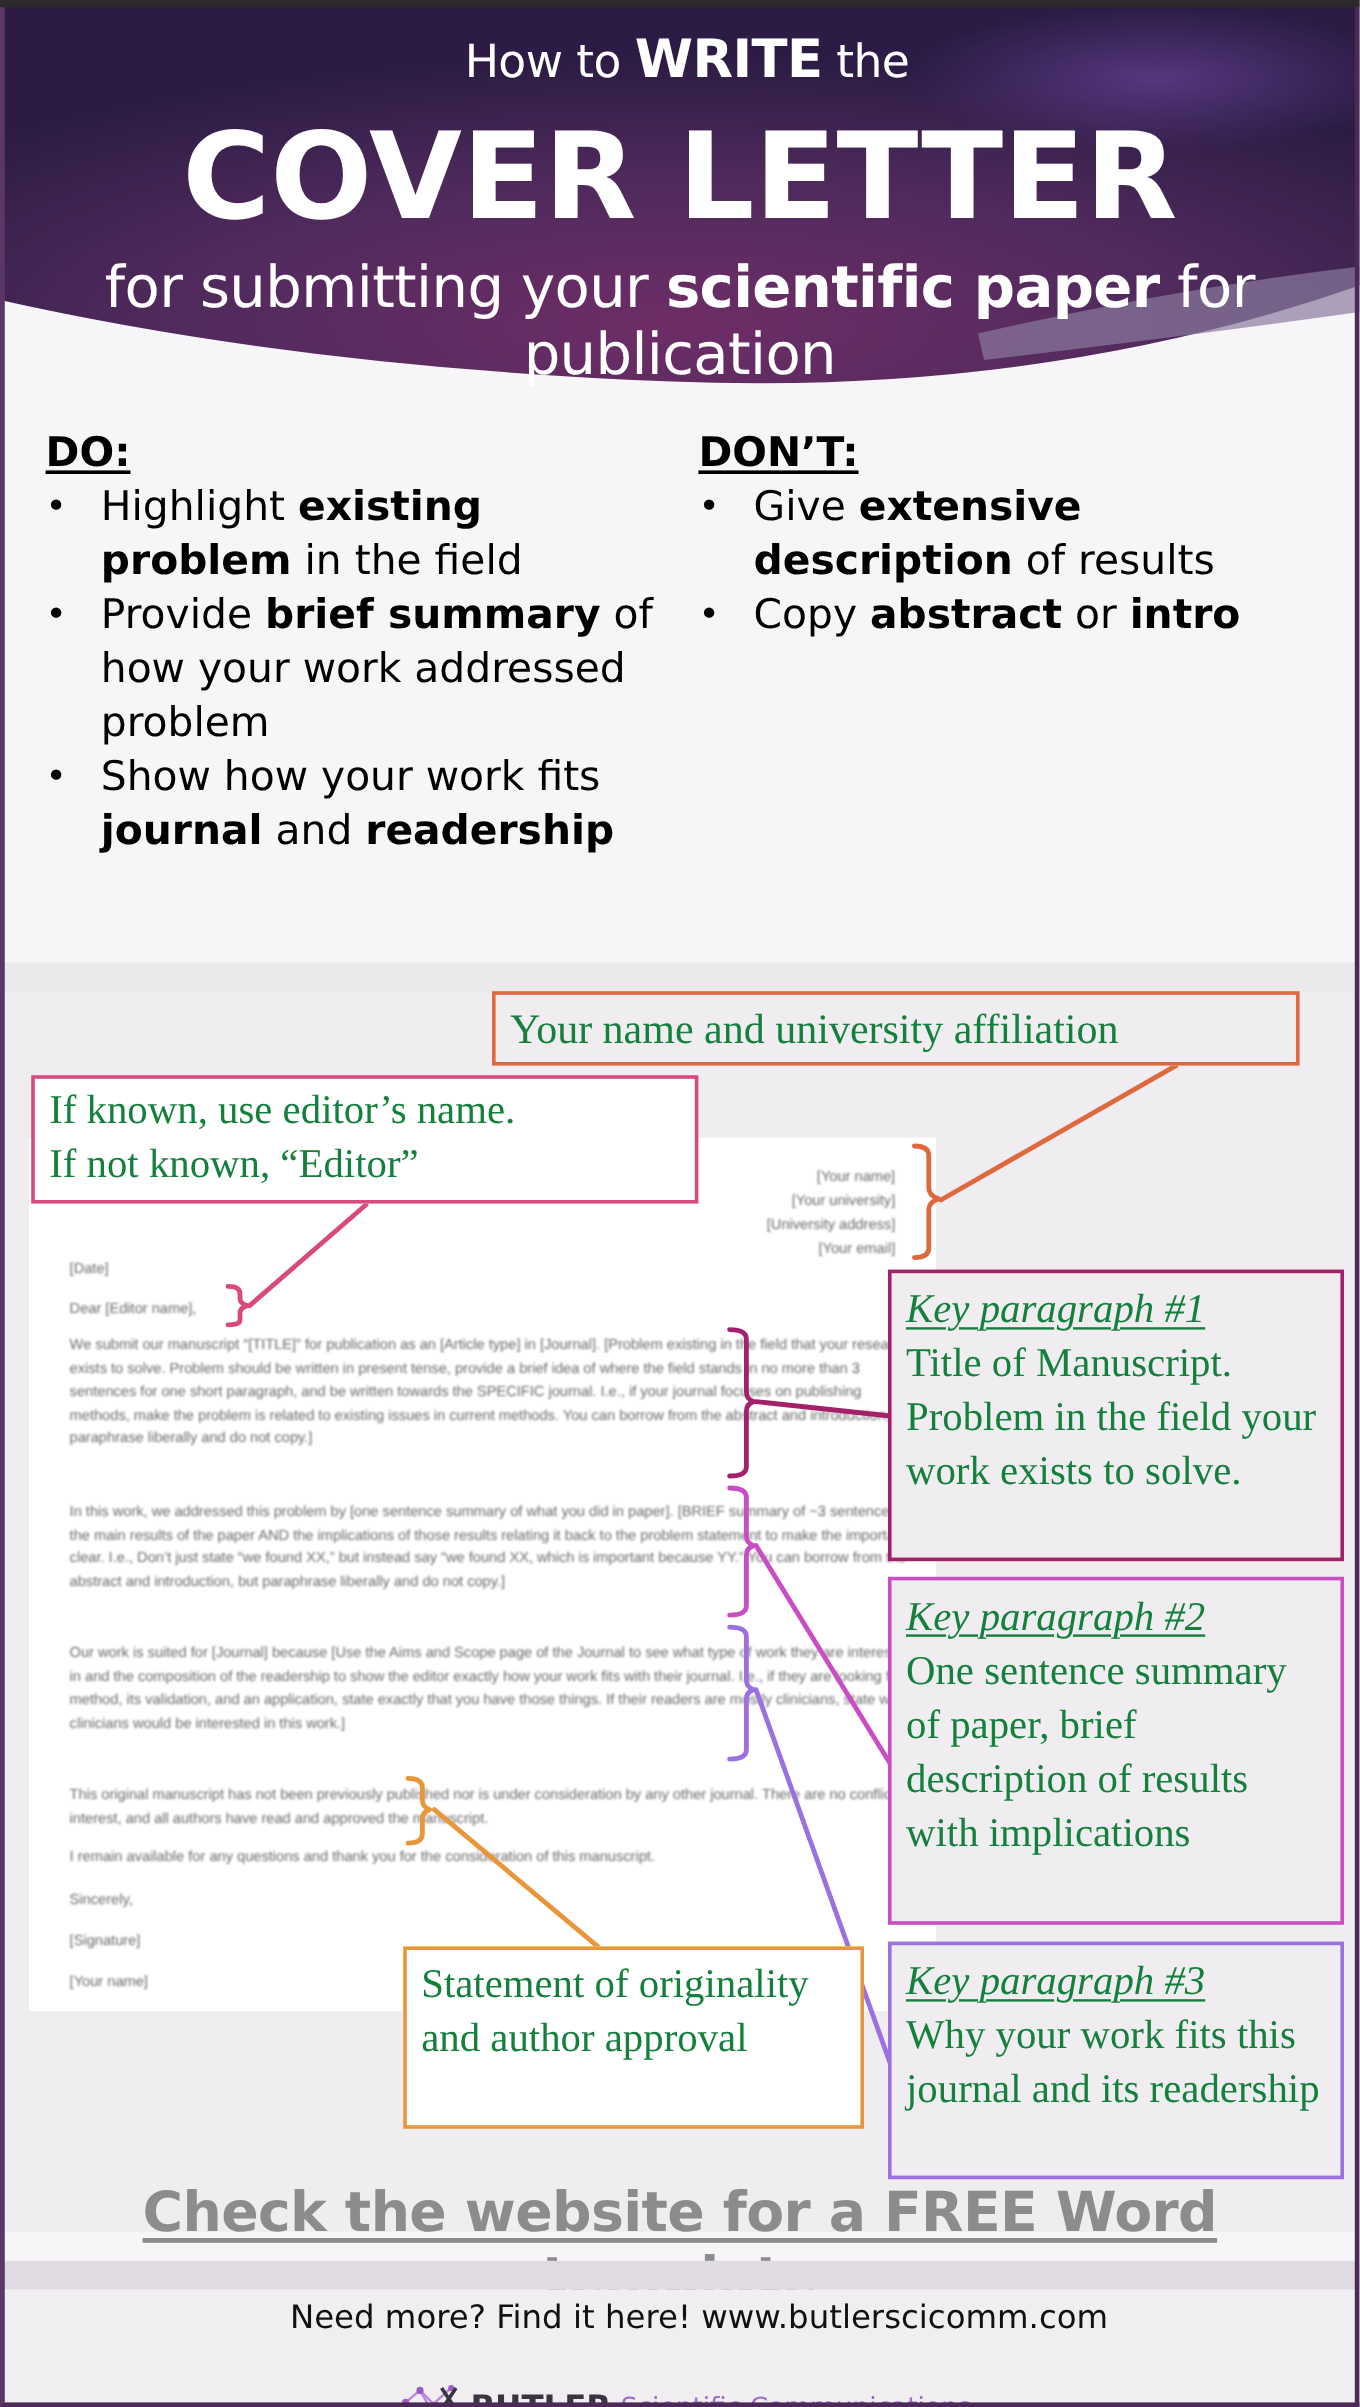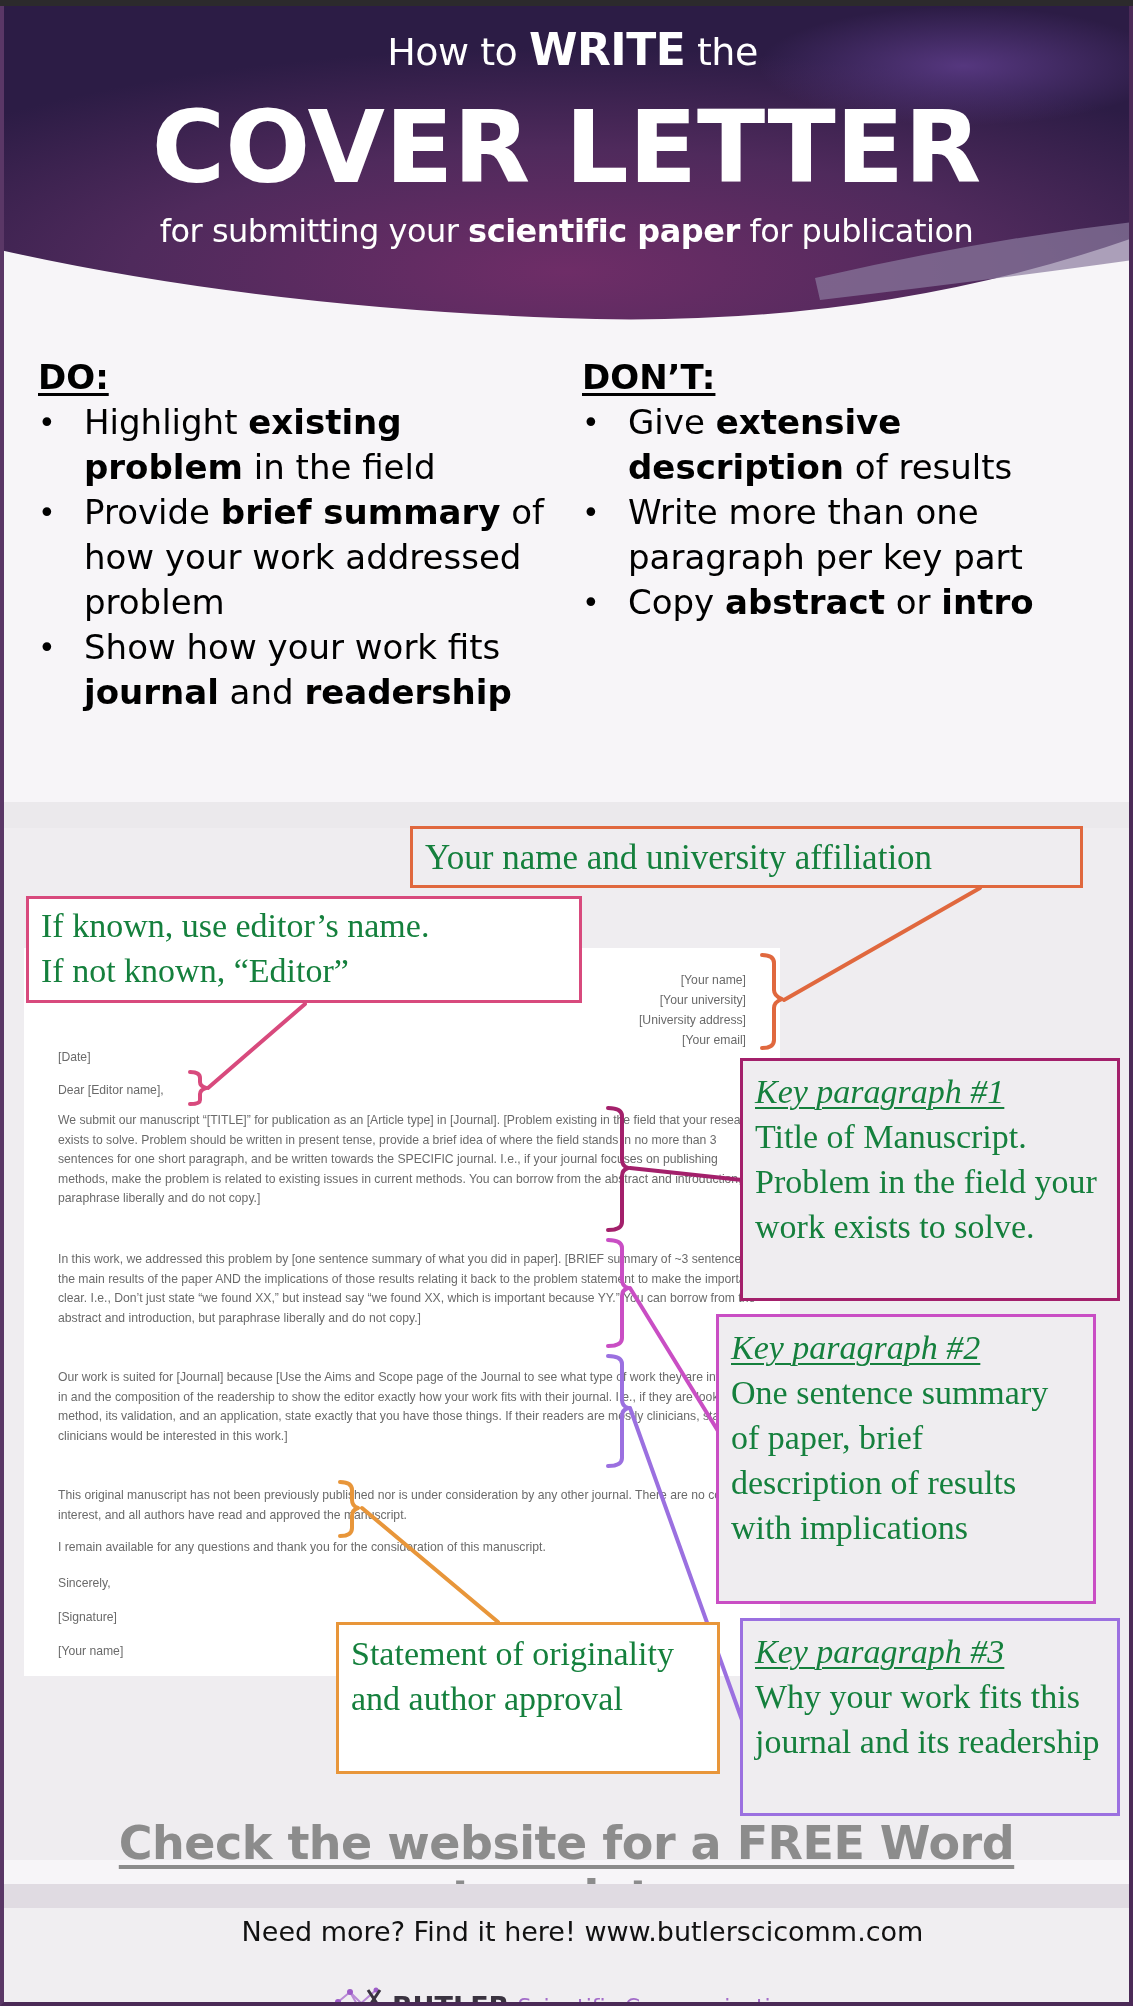"for submitting your scientific paper" .h-line3 { font-size: 32px -> 48px }
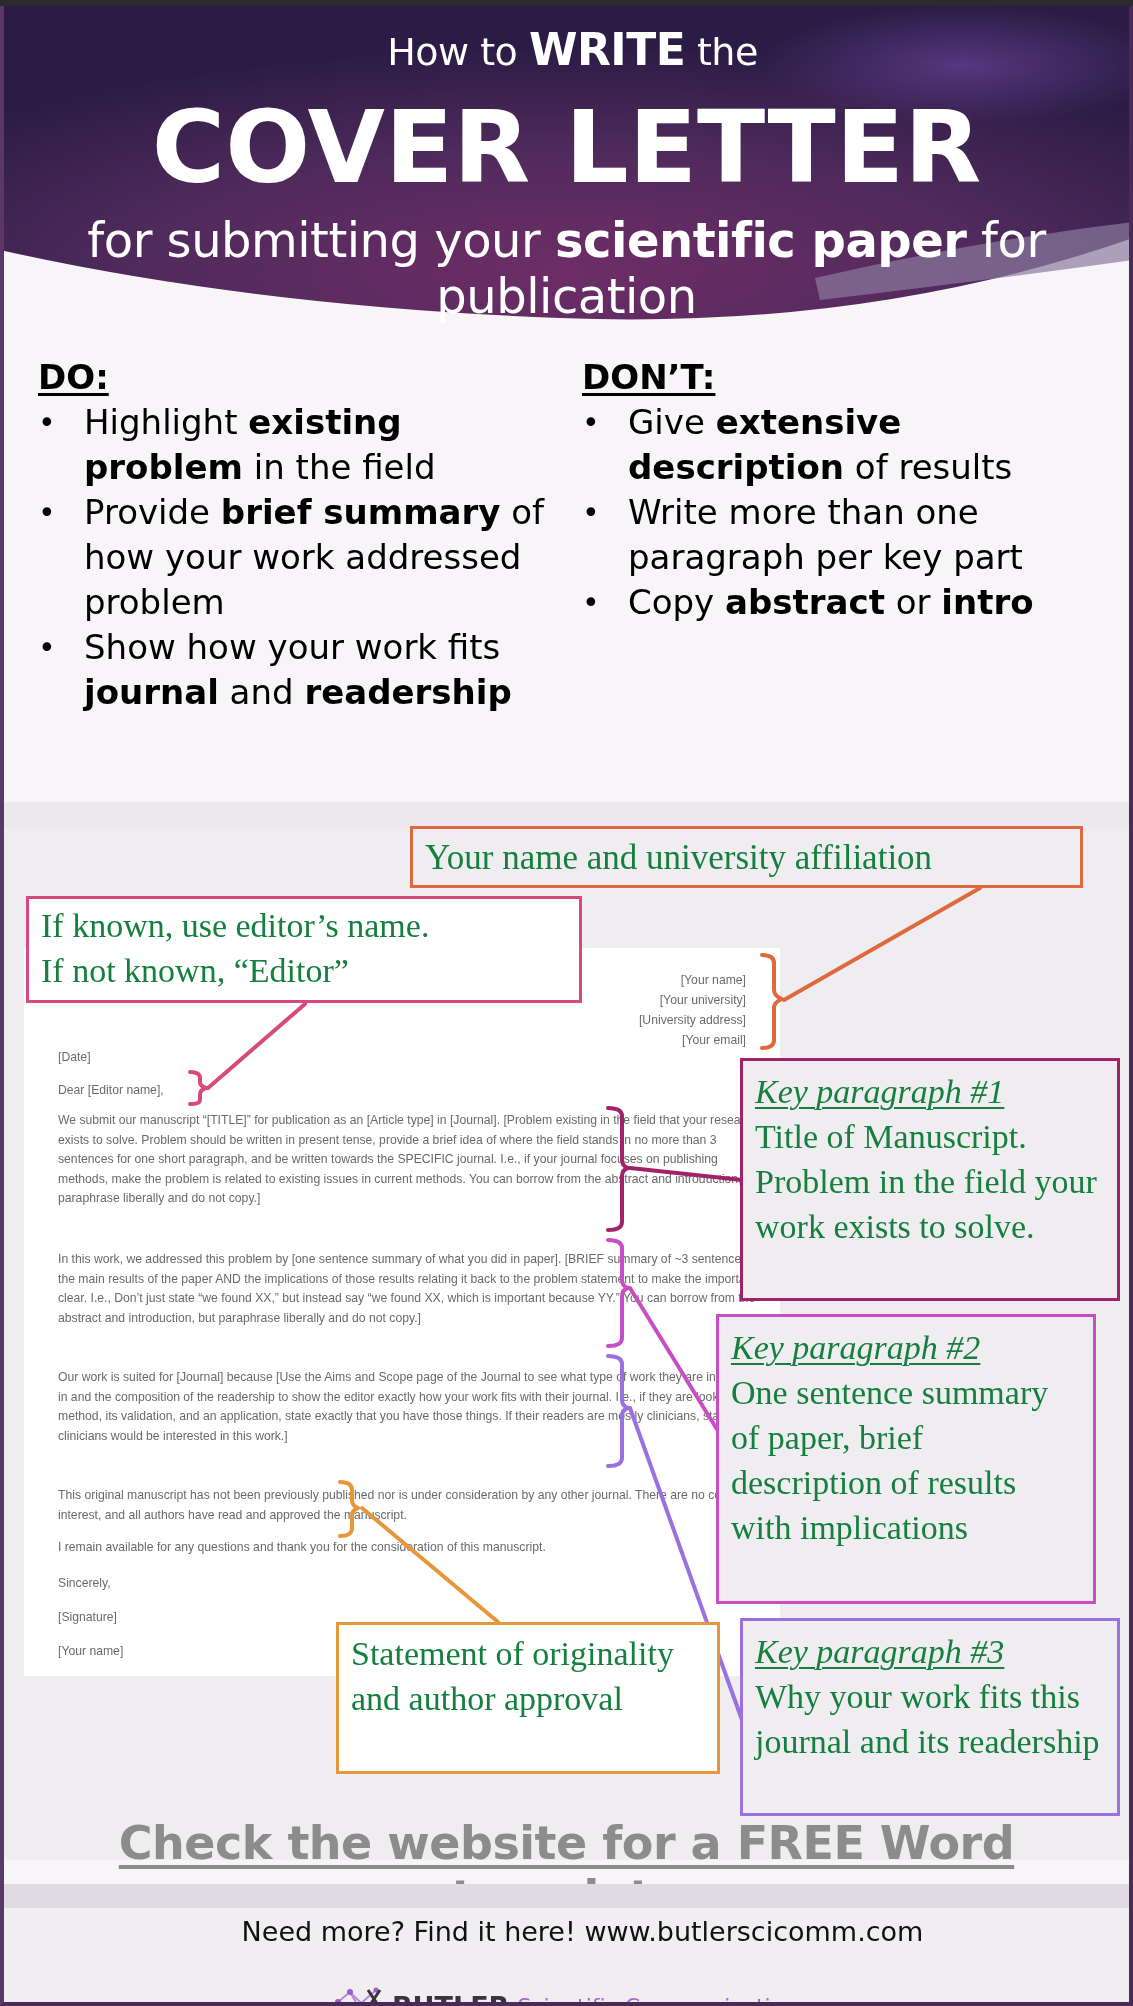"Write more than one paragraph" li { html: <li><span>Write more than one paragraph per key part</span></li> -> none }
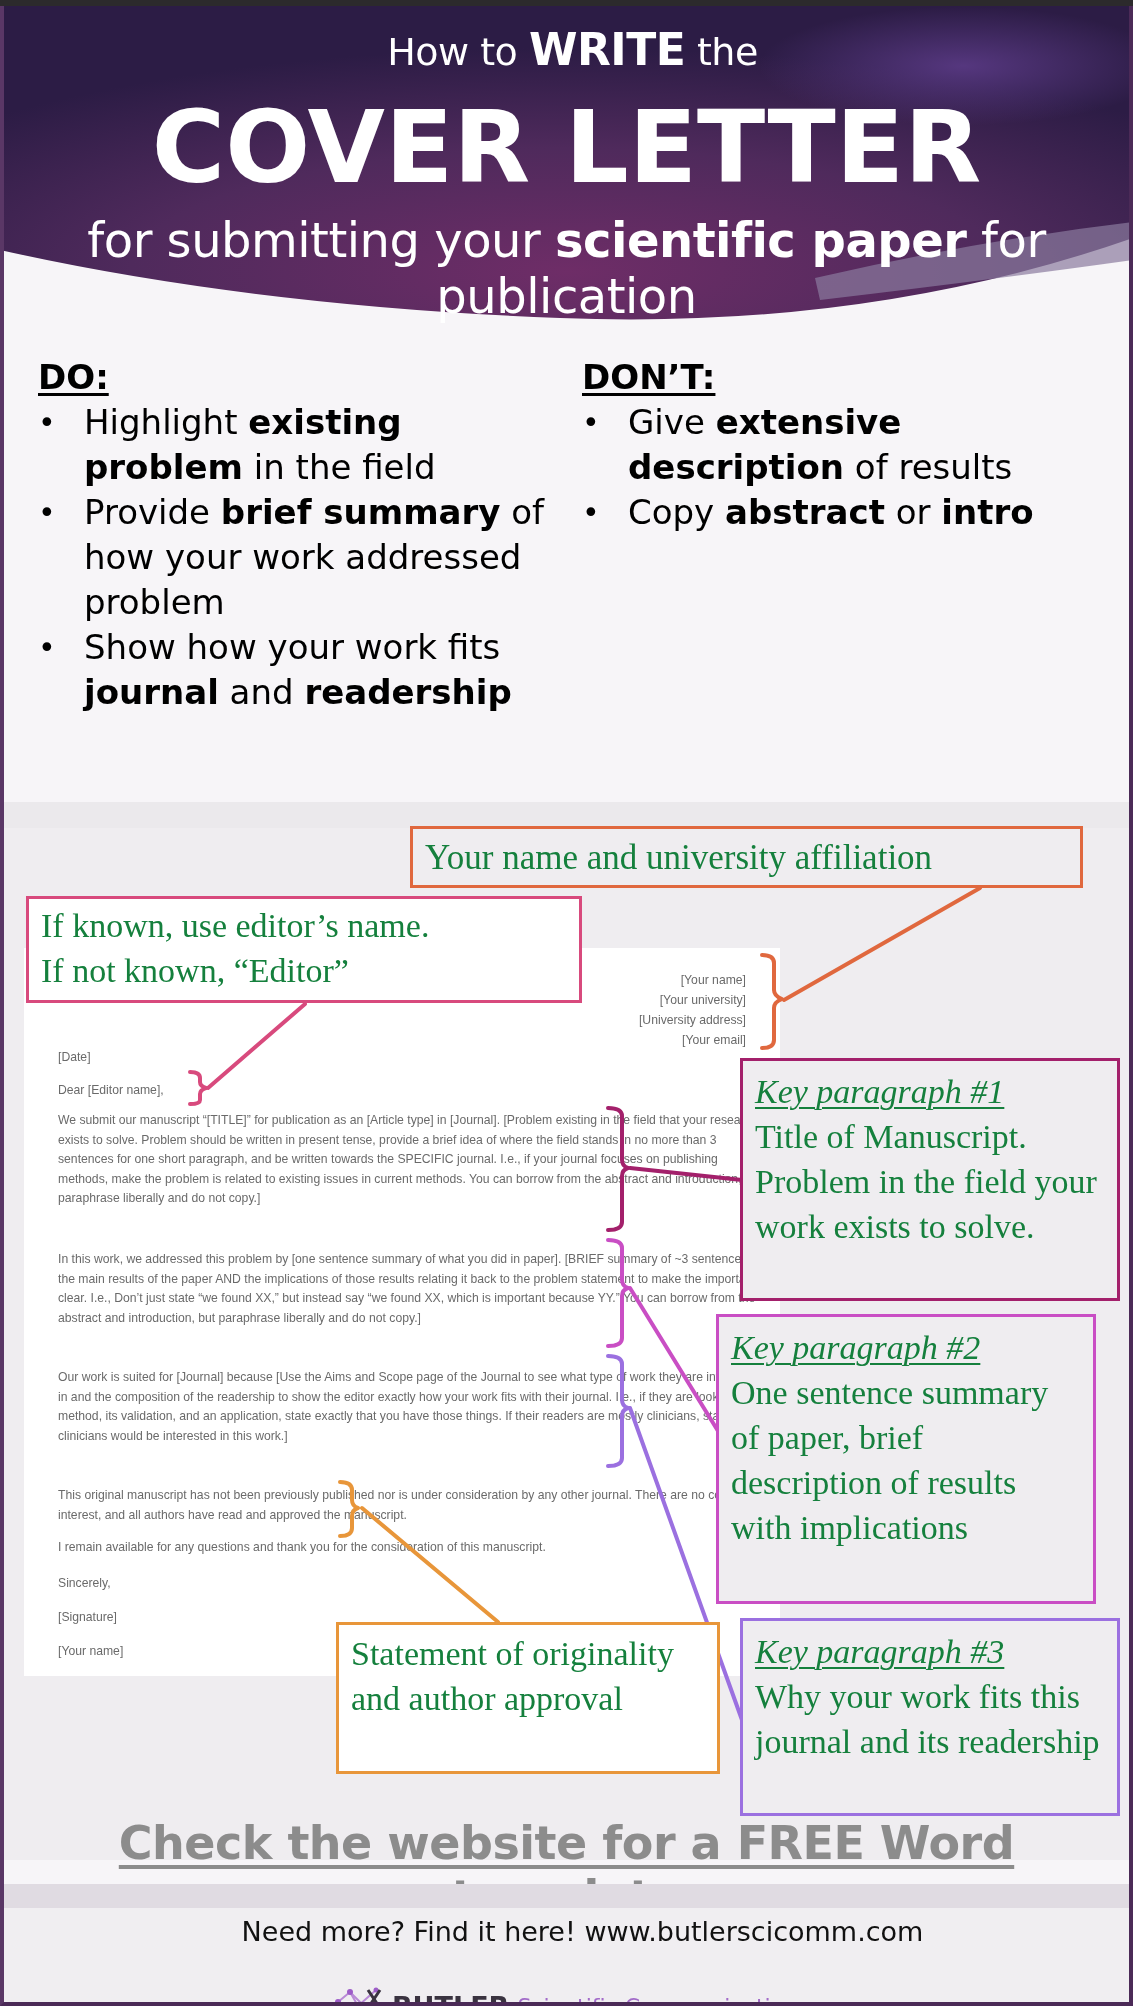"Key paragraph #2" .c-kp2 { left: 716px -> 740px }
